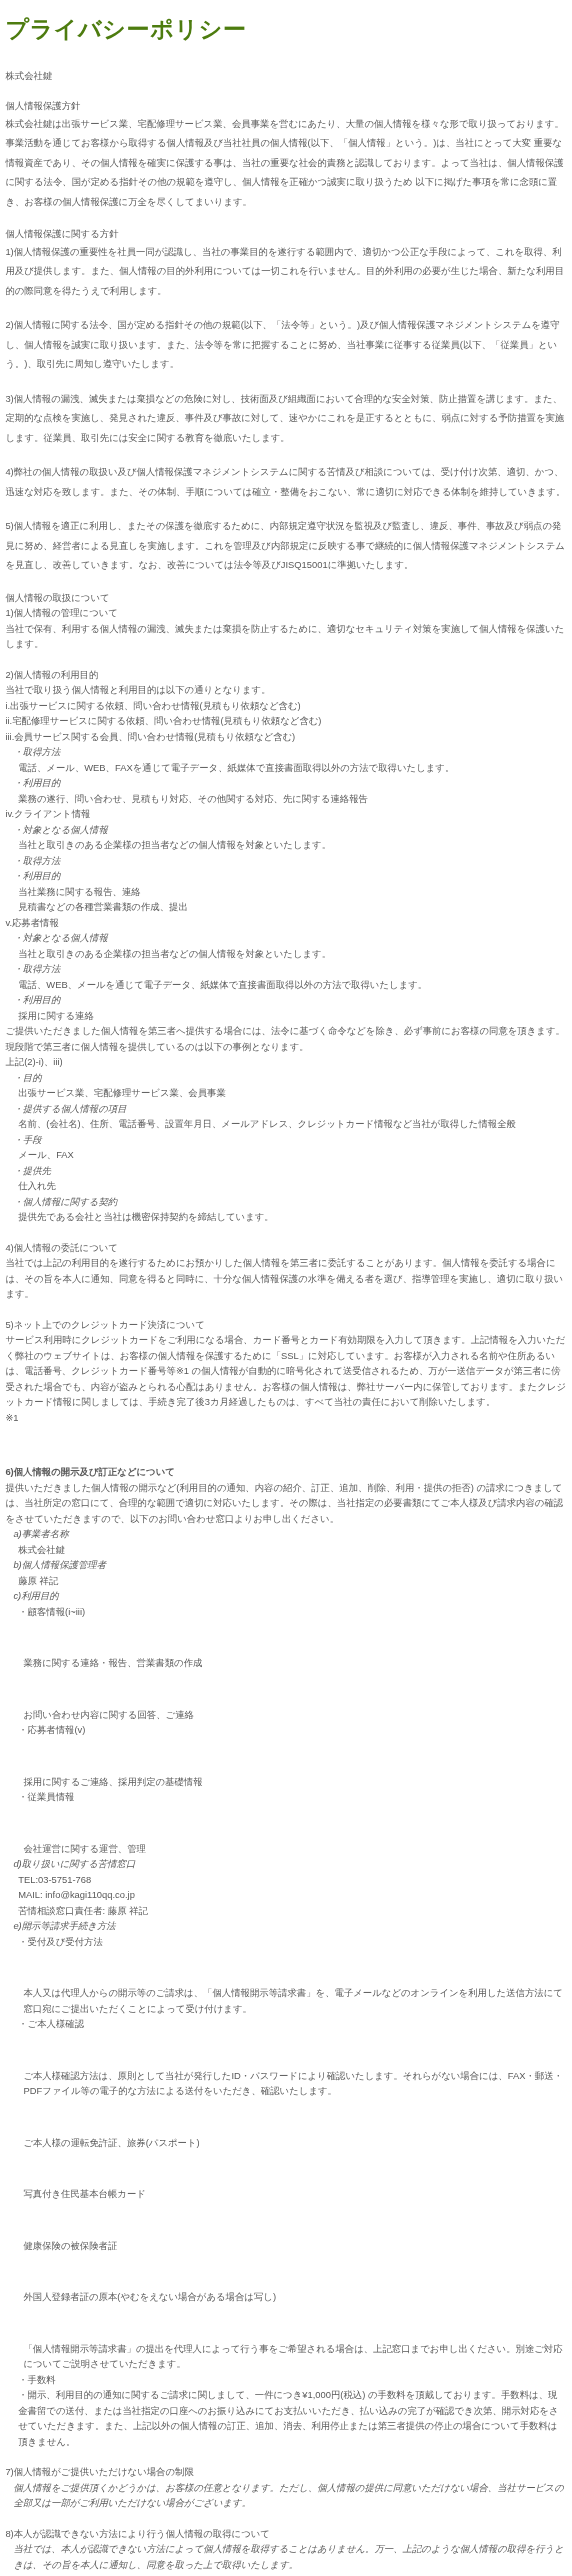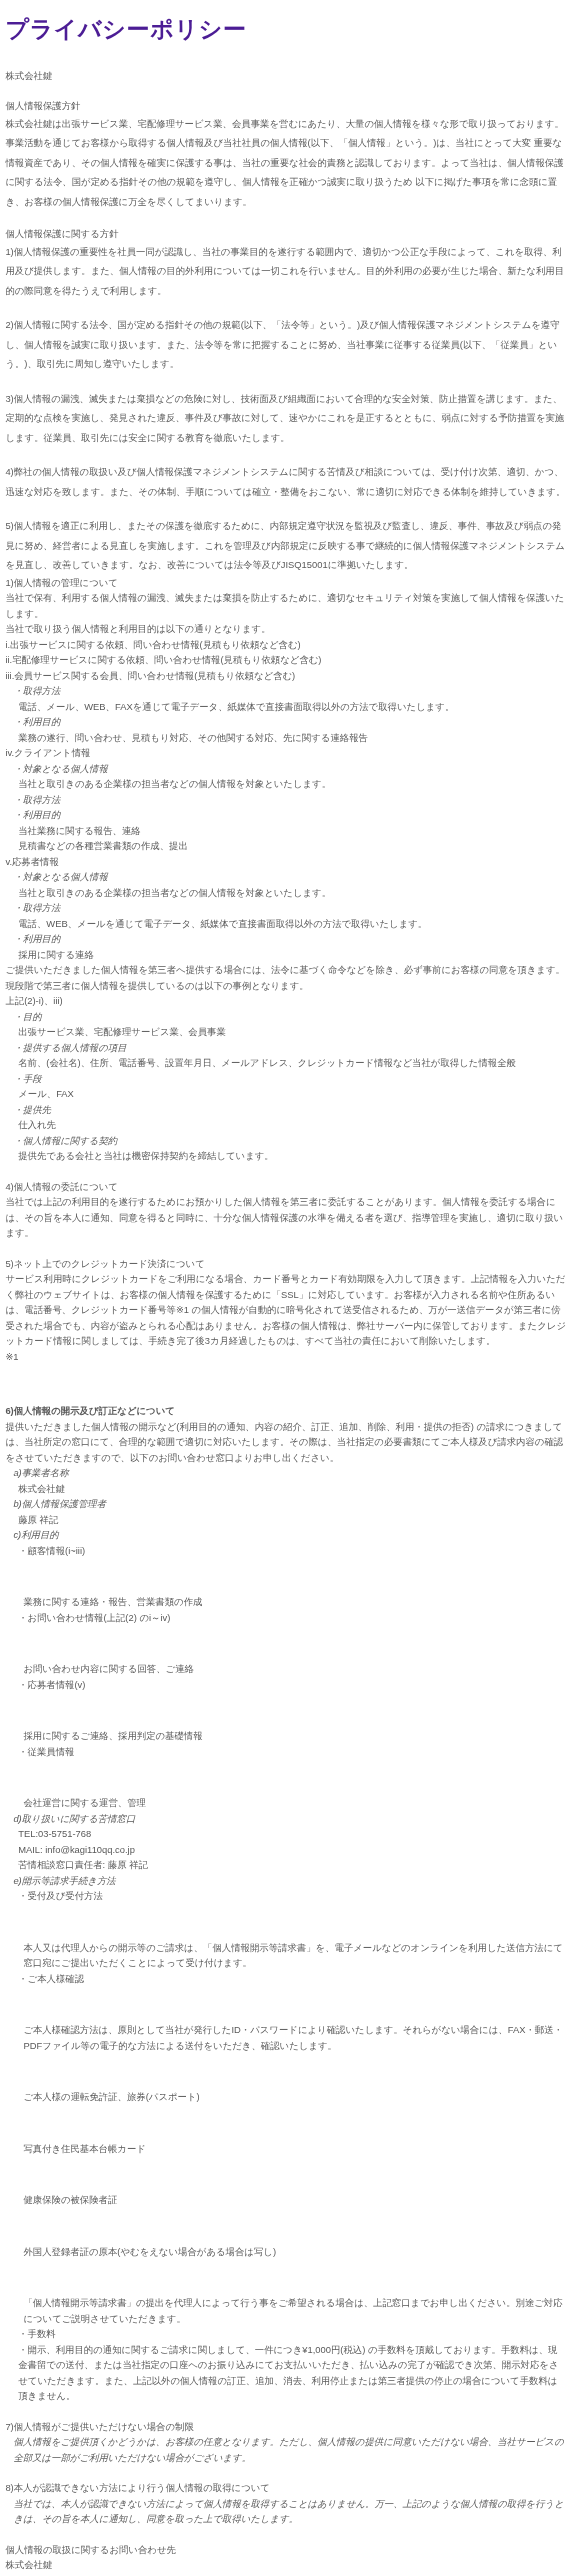"プライバシーポリシー" .page-title { color: #4c1d95 -> #4d7c0f }
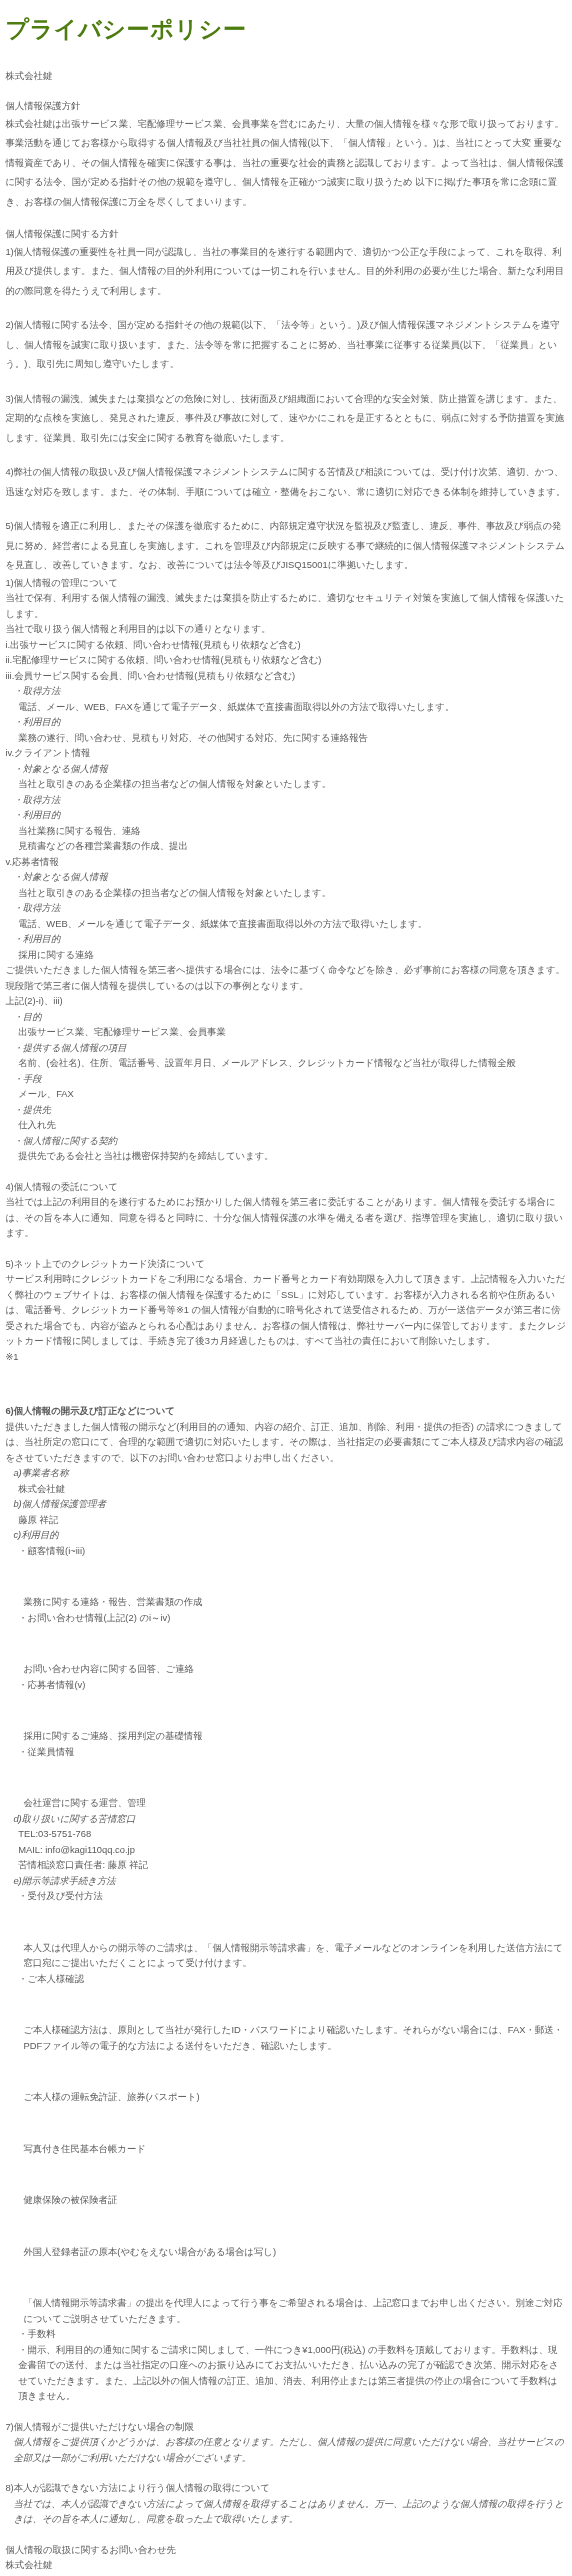"個人情報の取扱について" p.line { html: none -> <p>個人情報の取扱について</p> }
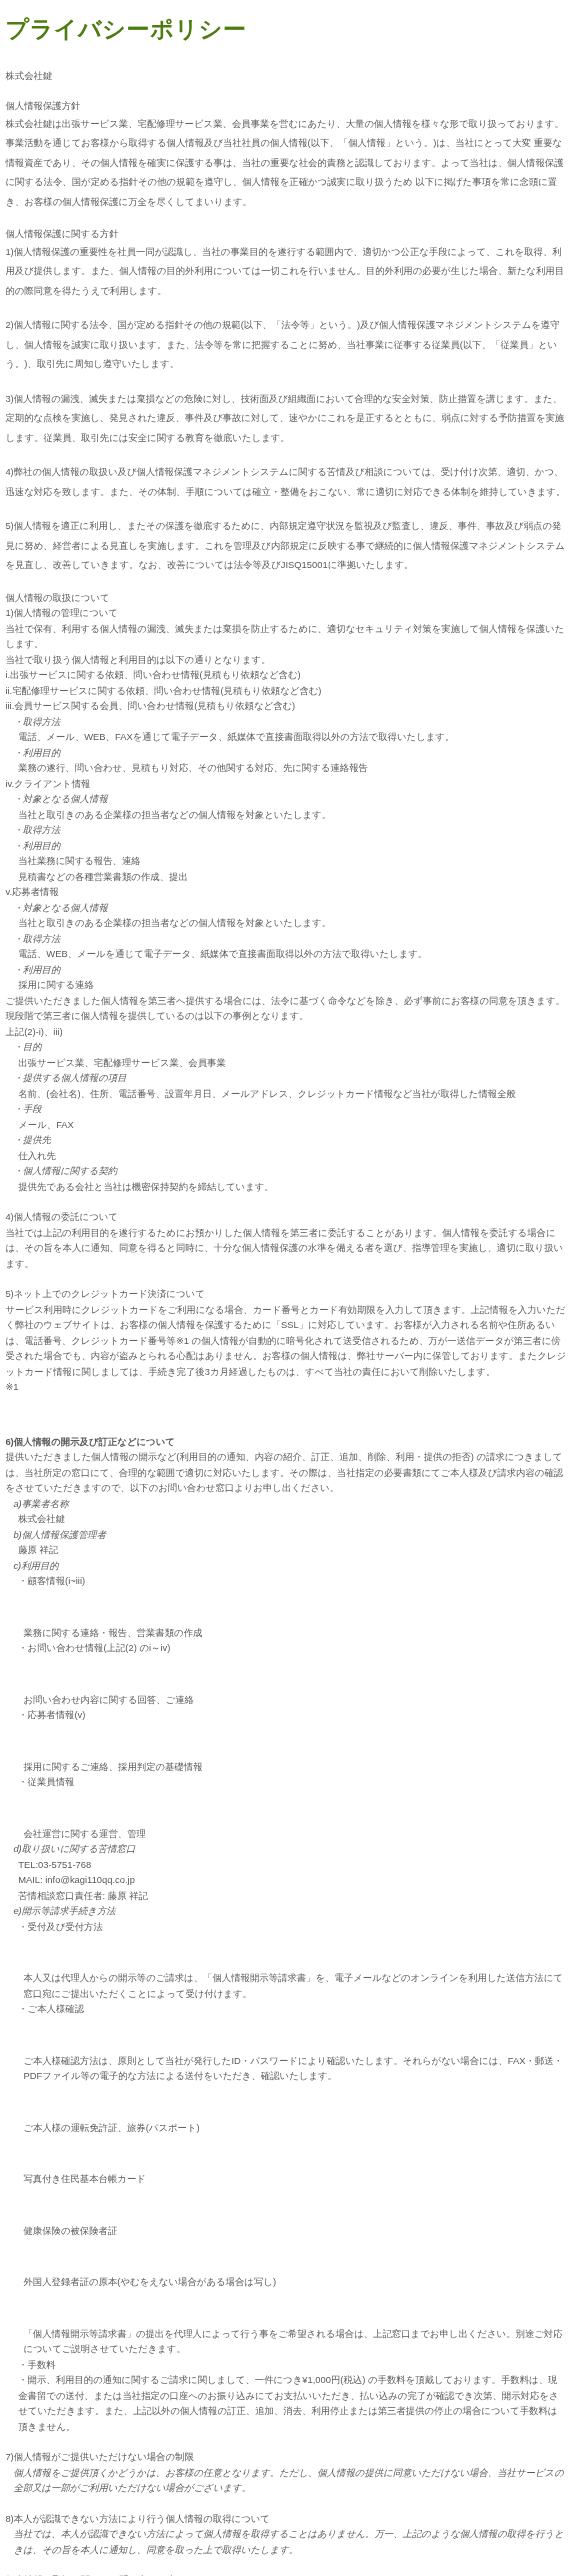"2)個人情報の利用目的" p.line { html: none -> <p>2)個人情報の利用目的</p> }
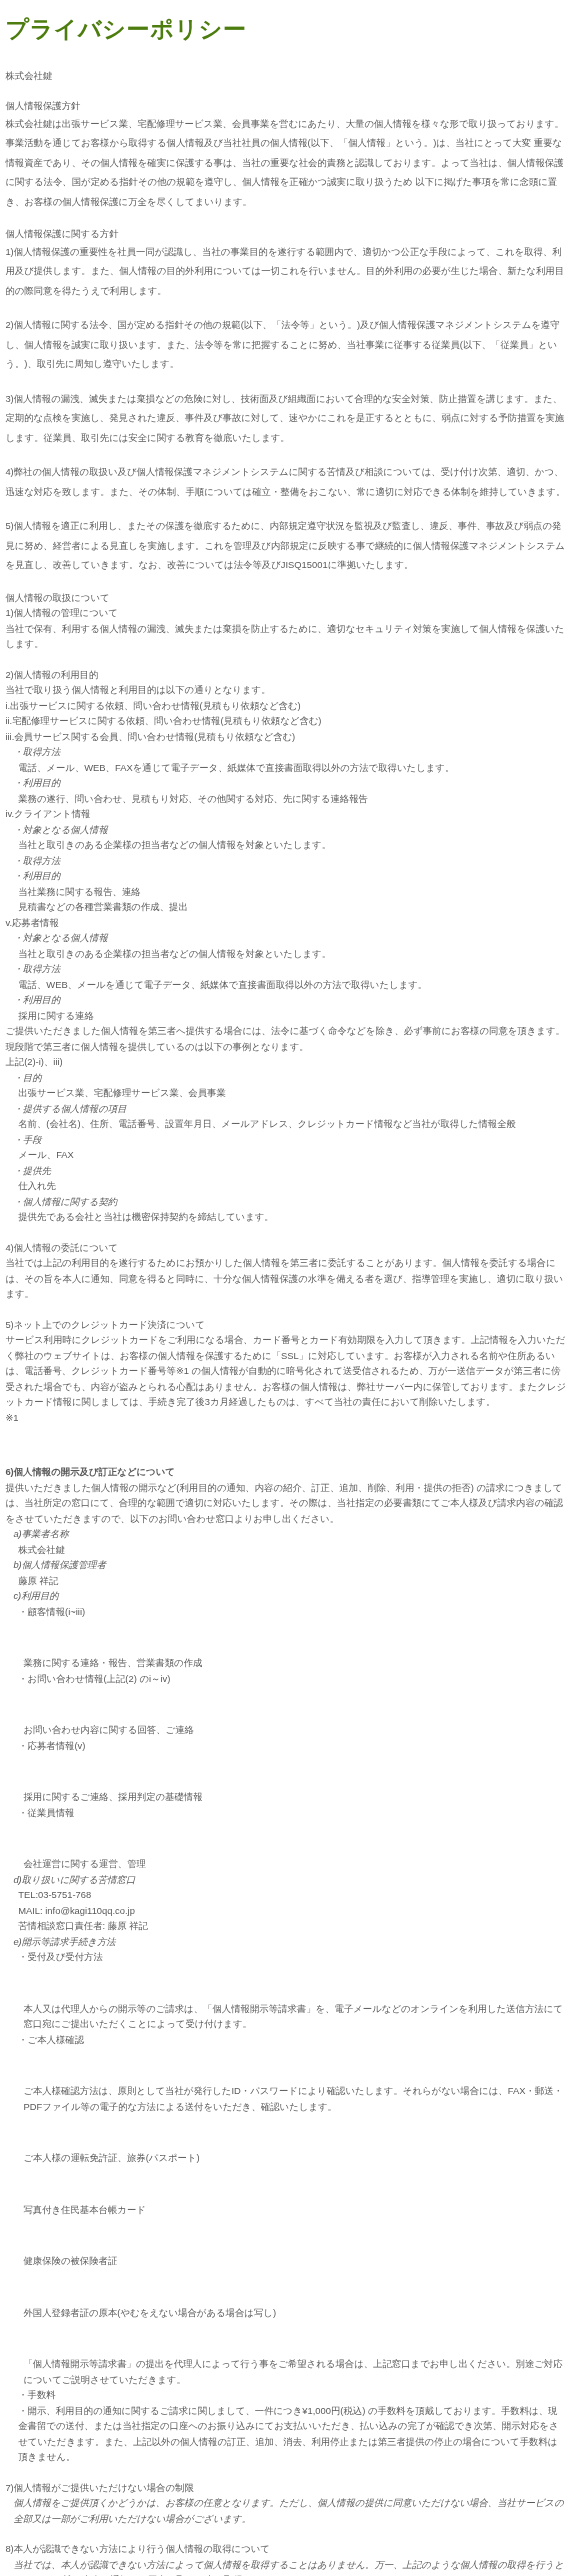"・お問い合わせ情報(上記(2) のi～iv)" p.line { html: <p>・お問い合わせ情報(上記(2) のi～iv)</p> -> none }
